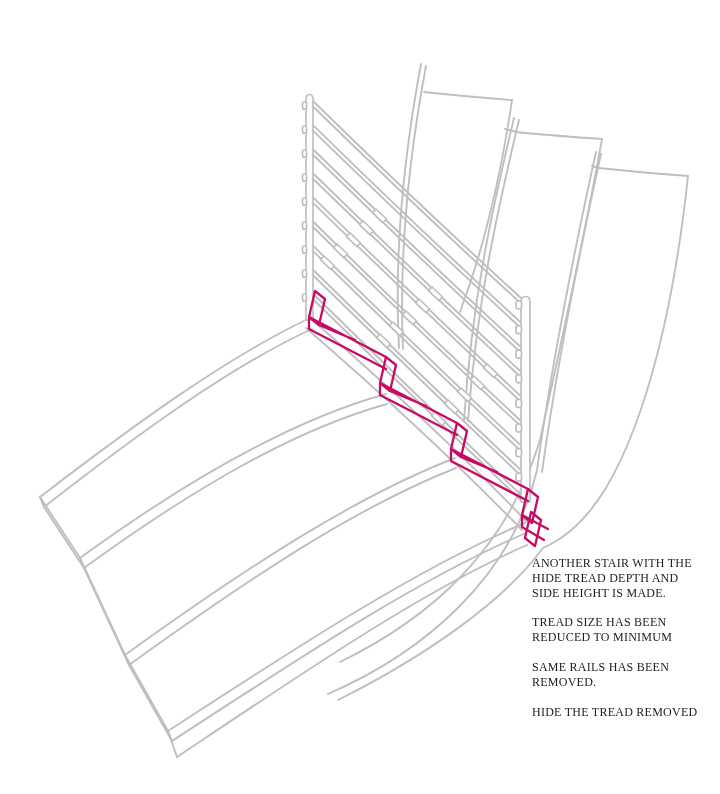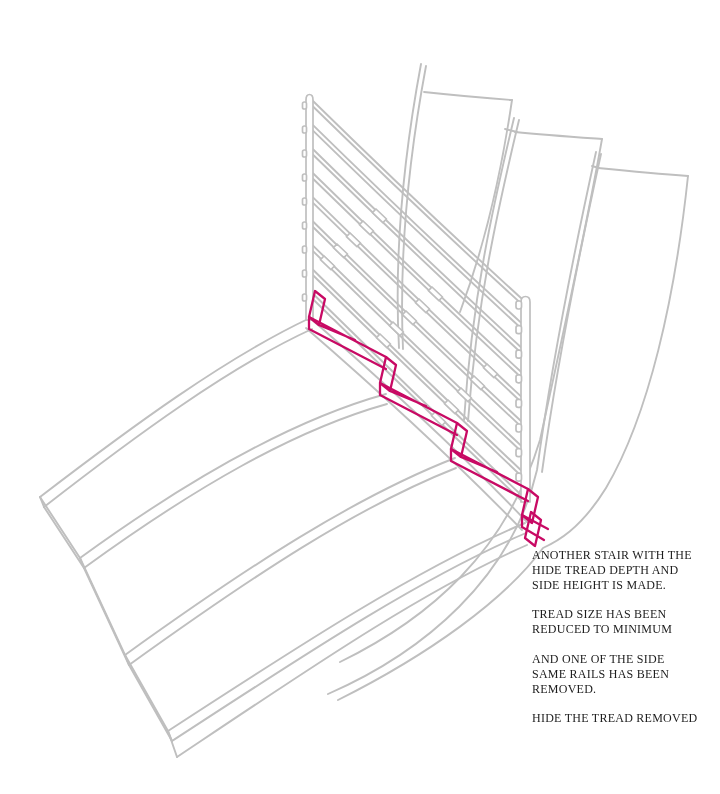"ANOTHER STAIR WITH THE" .annotation .para { margin: 0 0 15px 0 -> 8px 0 15px 0 }
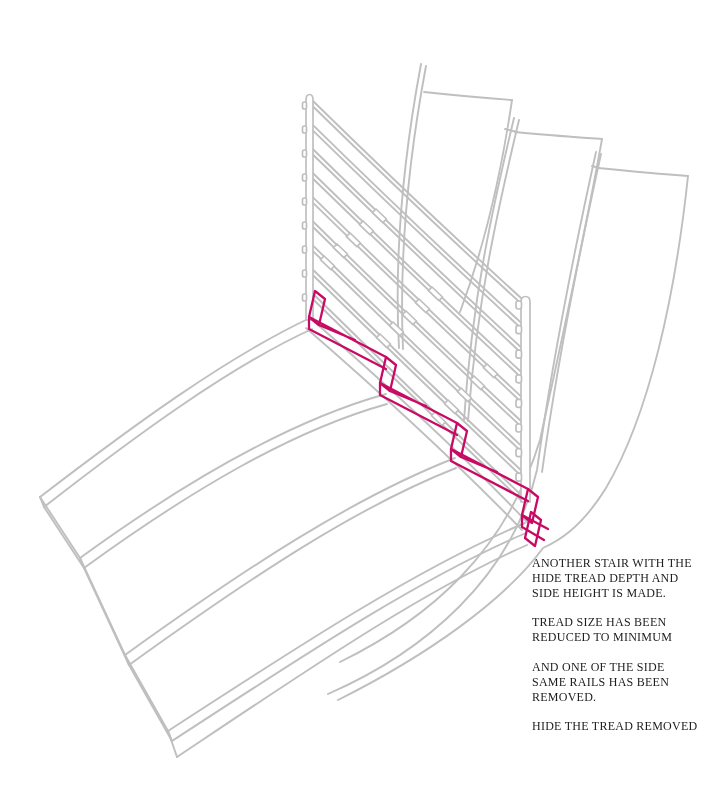"AND ONE OF THE SIDE" div.line { html: <div>AND ONE OF THE SIDE</div> -> none }
